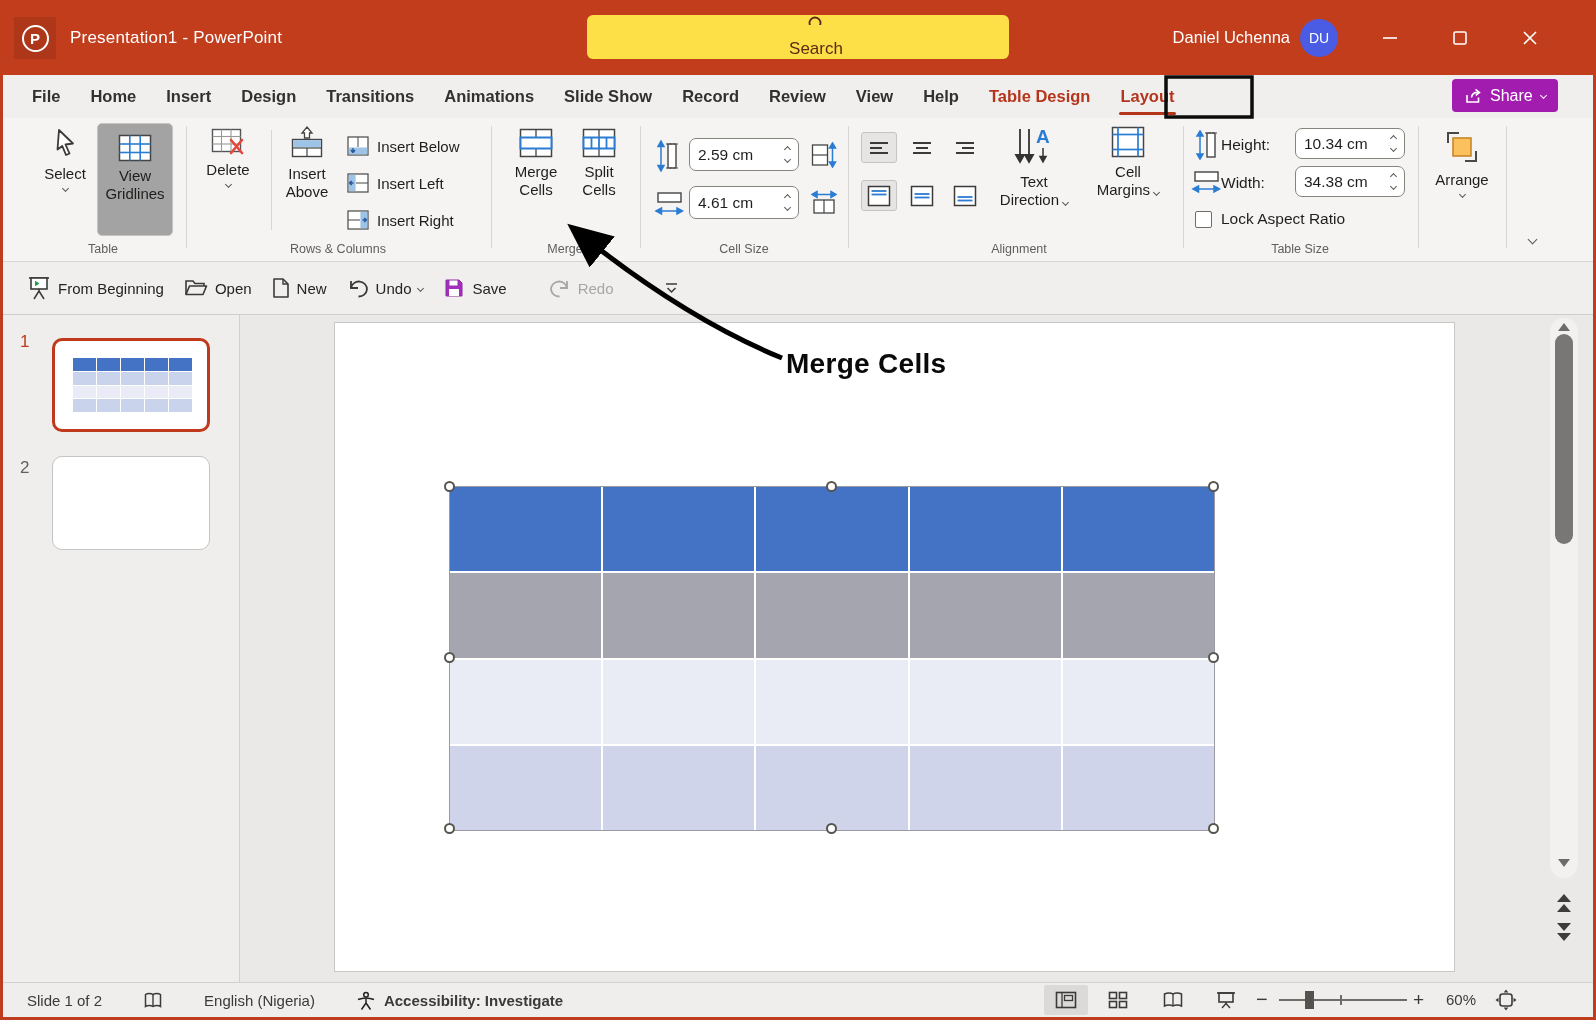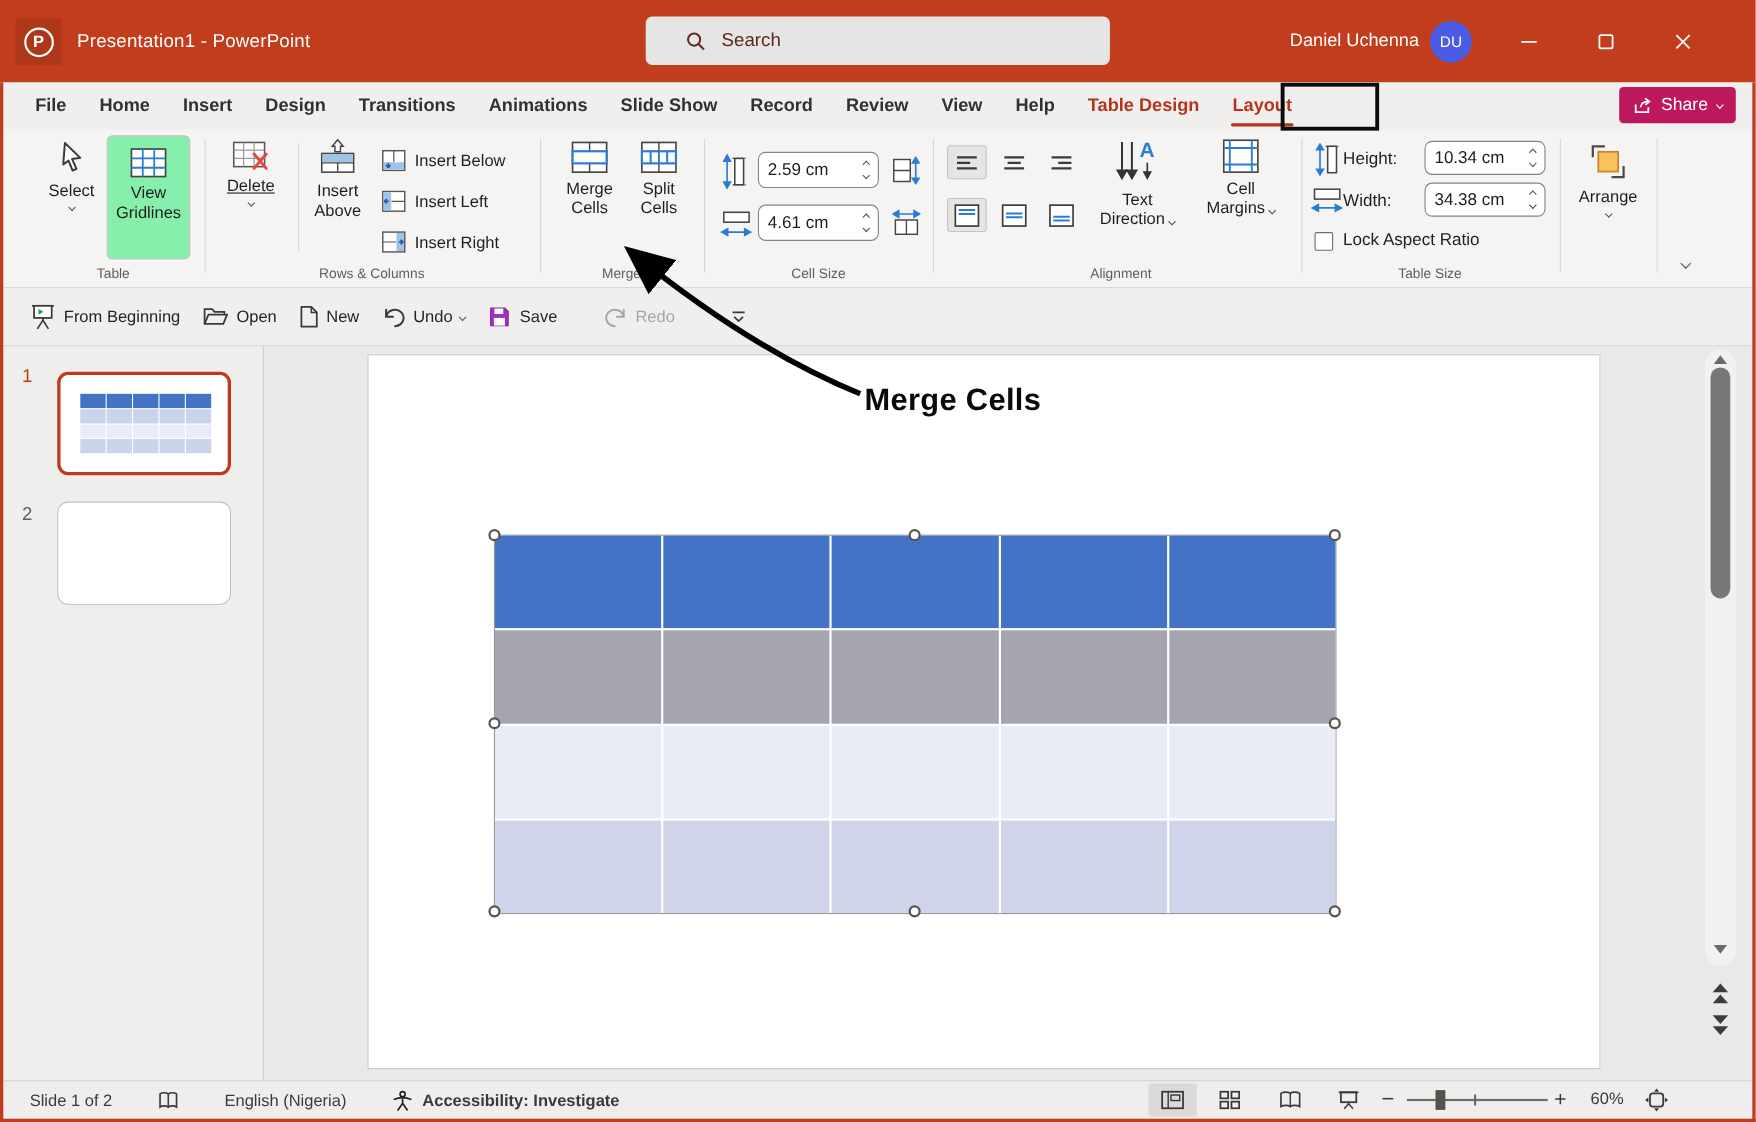"Search" .searchbox { background: #e5e5e5 -> #fde047; flex-direction: none -> column }
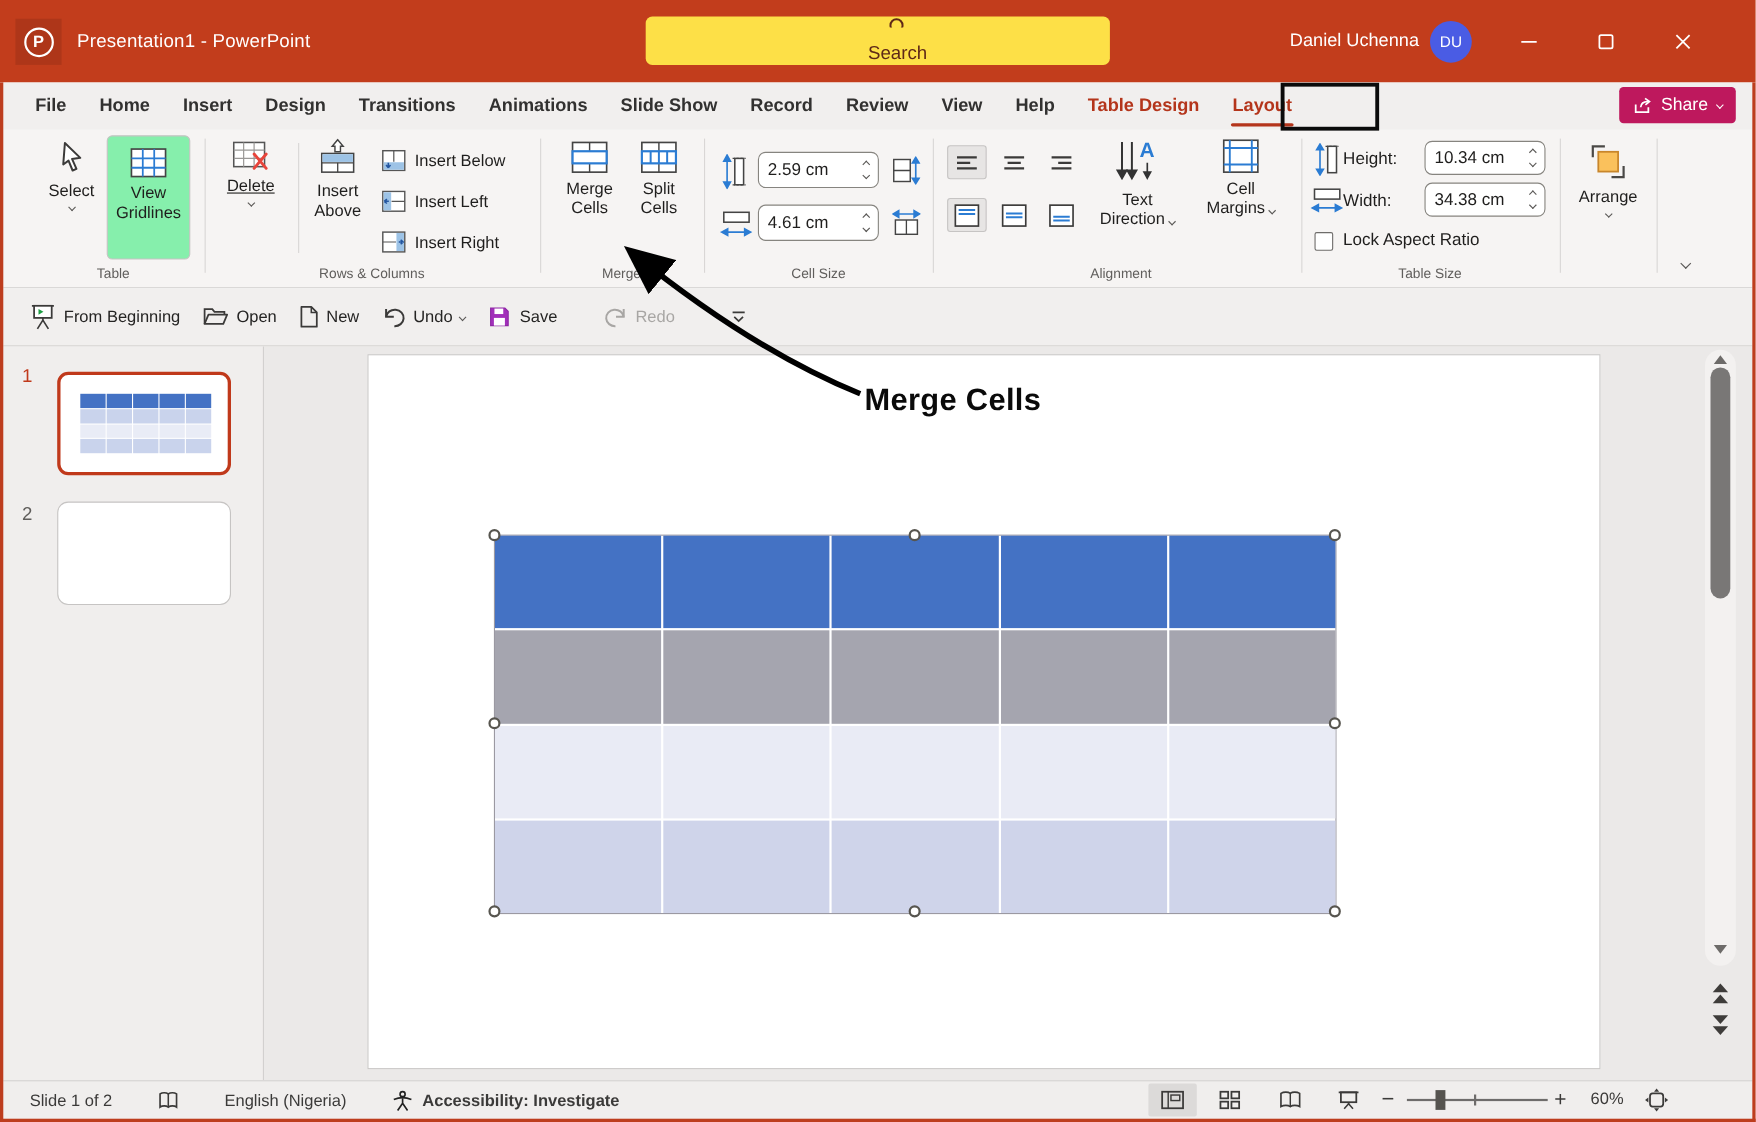"Share" .share-btn { background: #be185d -> #a21caf; margin-left: 20px -> none }
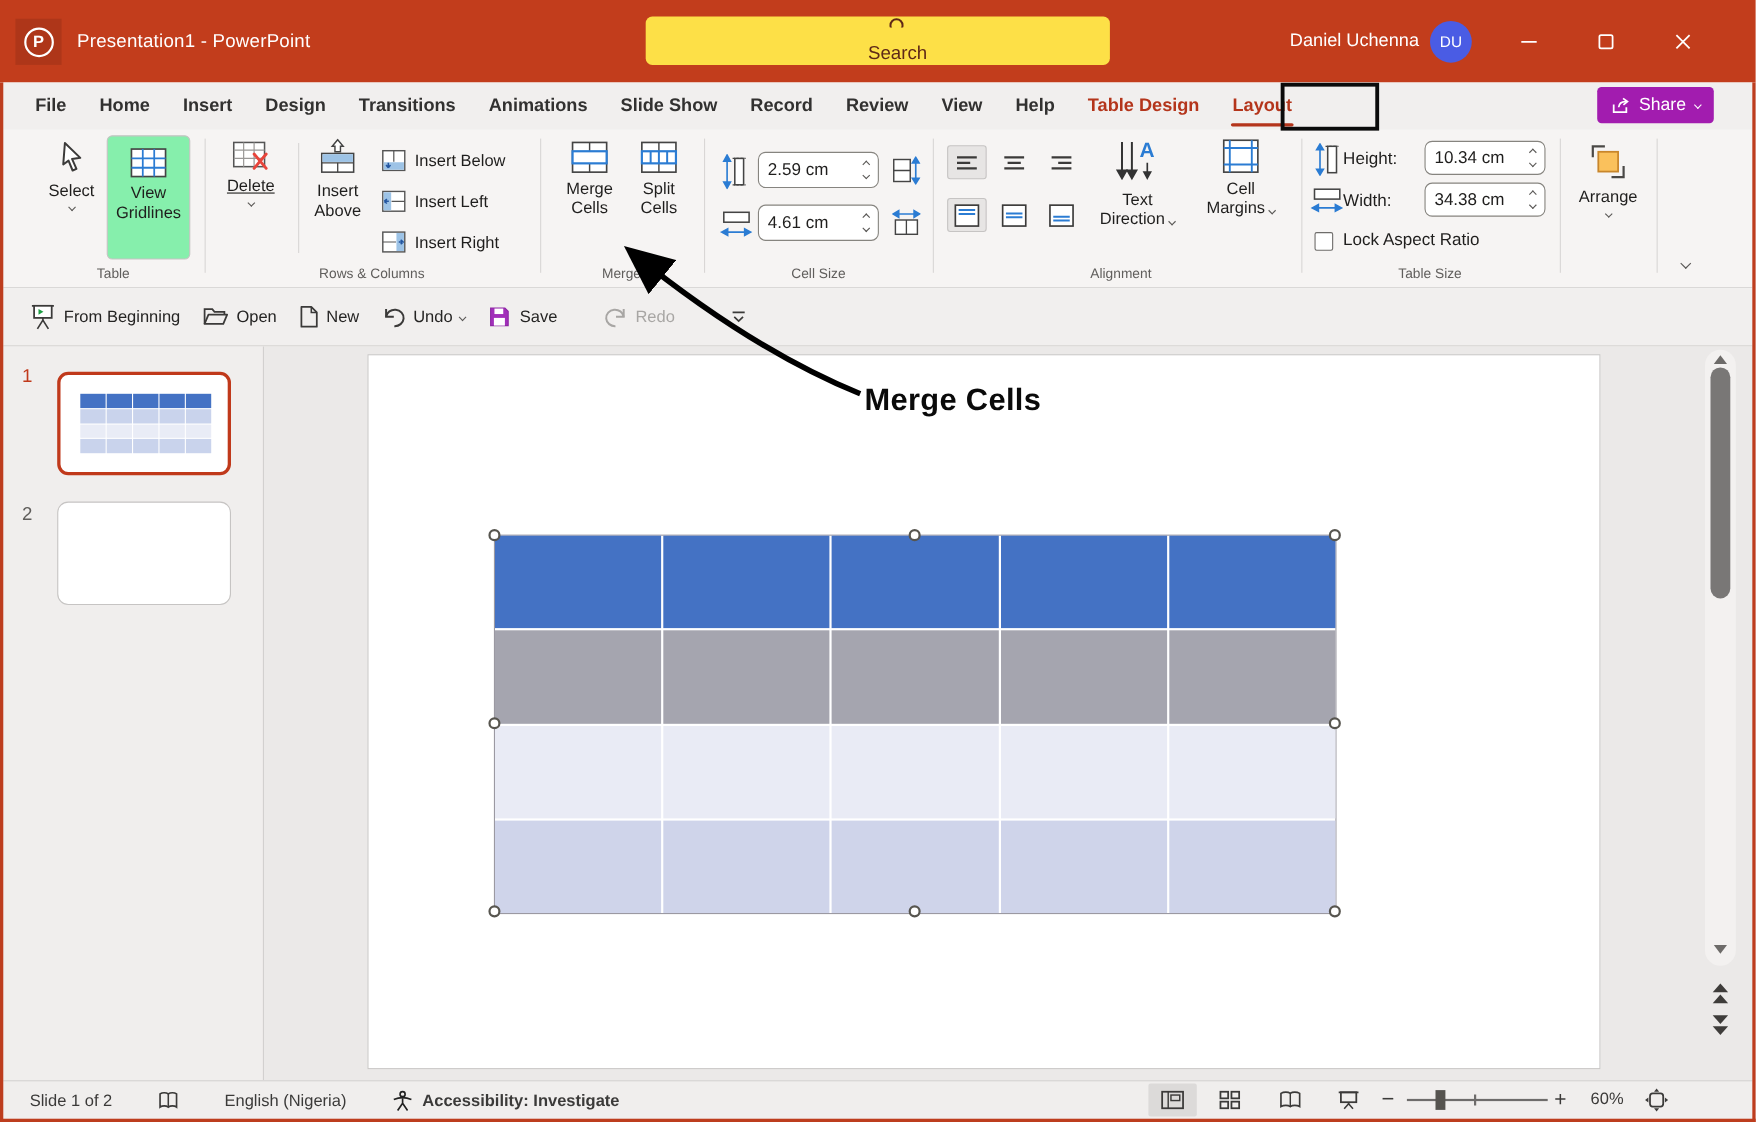"View Gridlines" .selbox { background: #86efac -> #a3a3a3 }
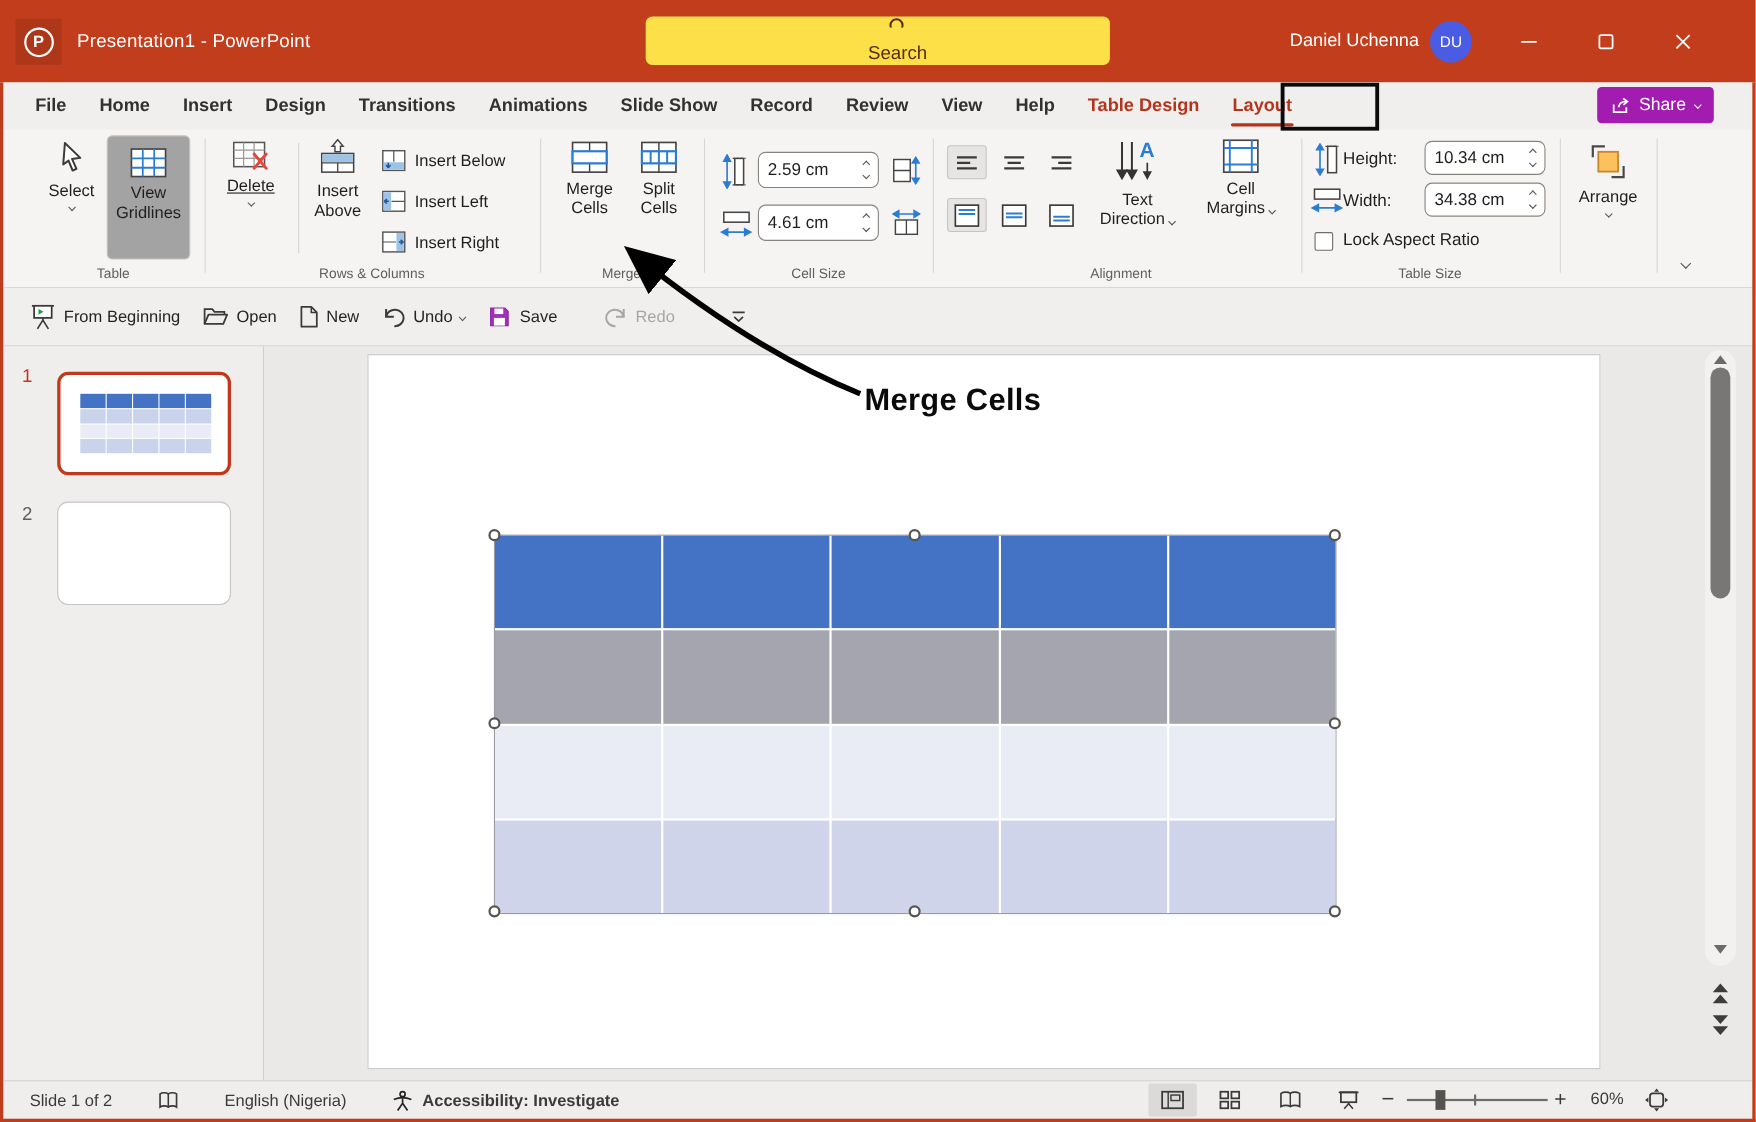"Delete" div.a { text-decoration: underline -> none }
